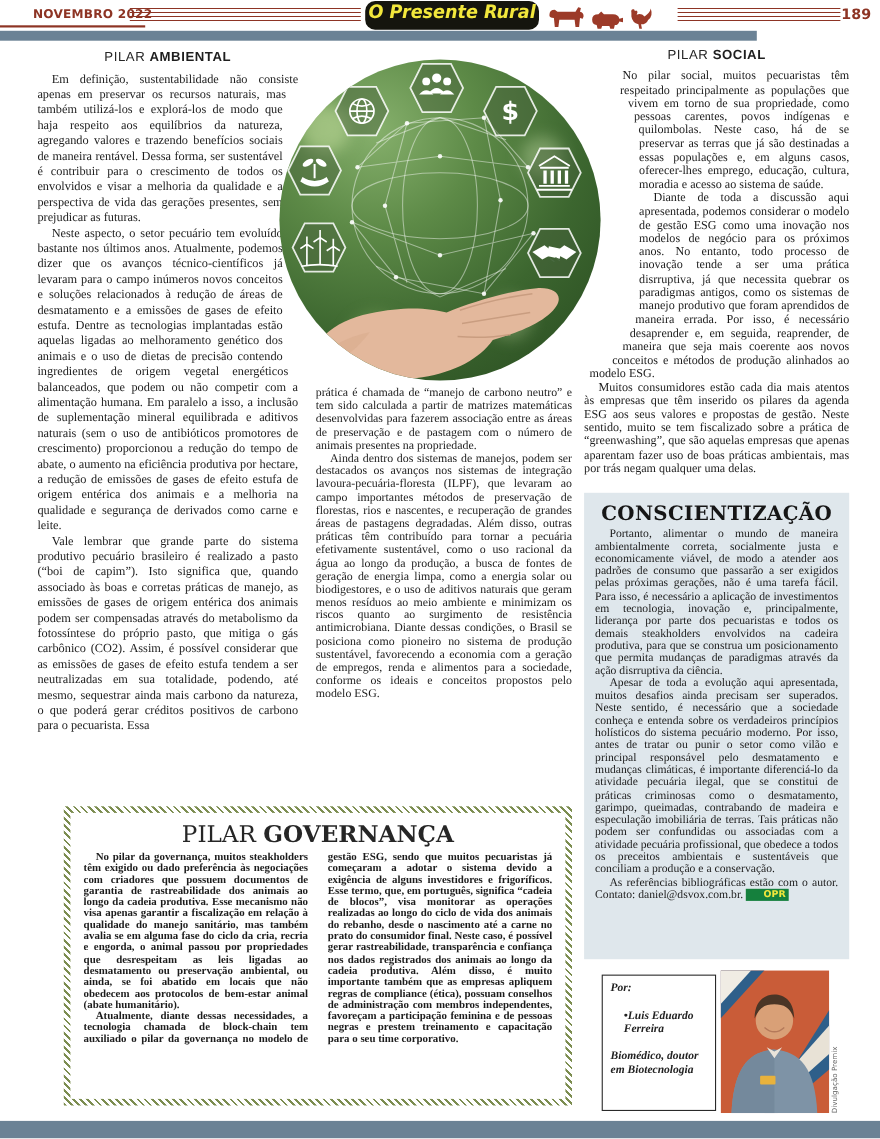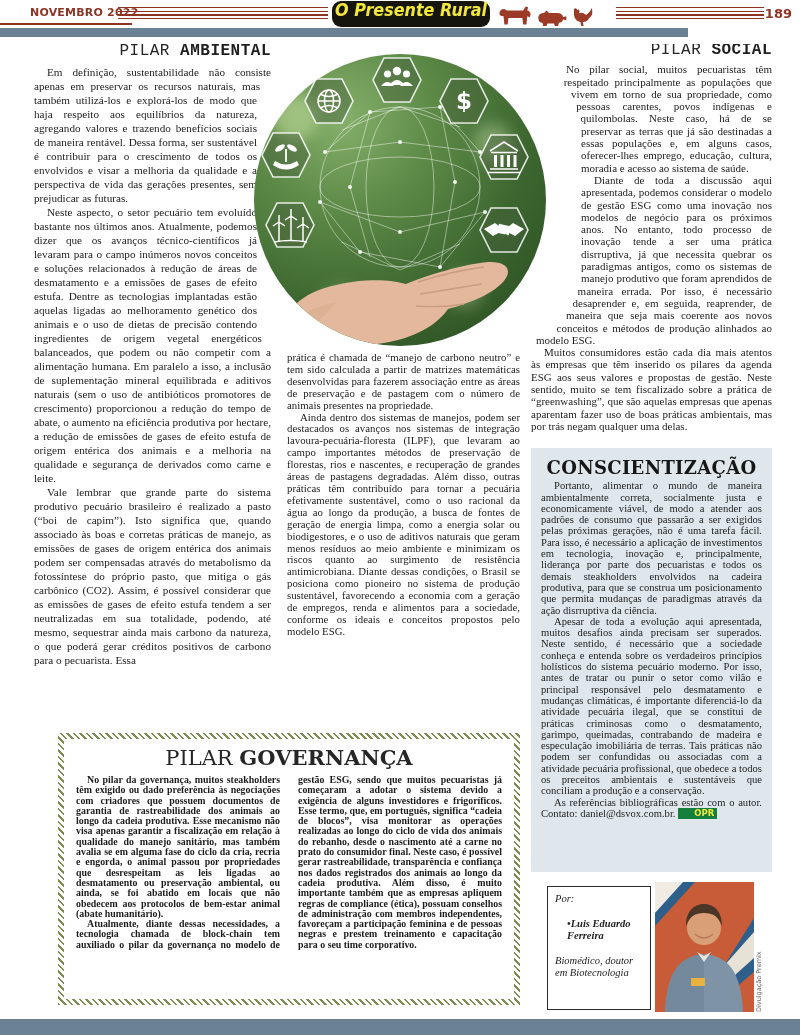"PILAR AMBIENTAL" .pillar-title { font-family: Liberation Mono, monospace -> Liberation Sans, sans-serif; font-size: 16px -> 12px; text-align: right -> center }
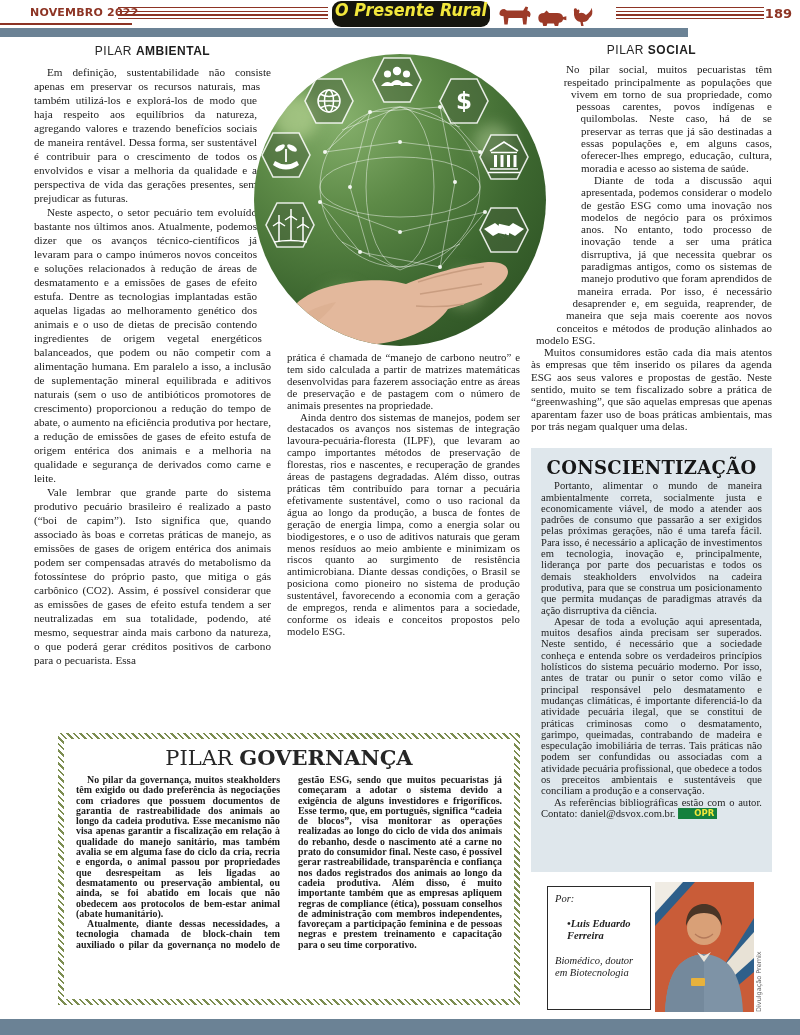"Por:" .author-box p { font-weight: none -> bold }
